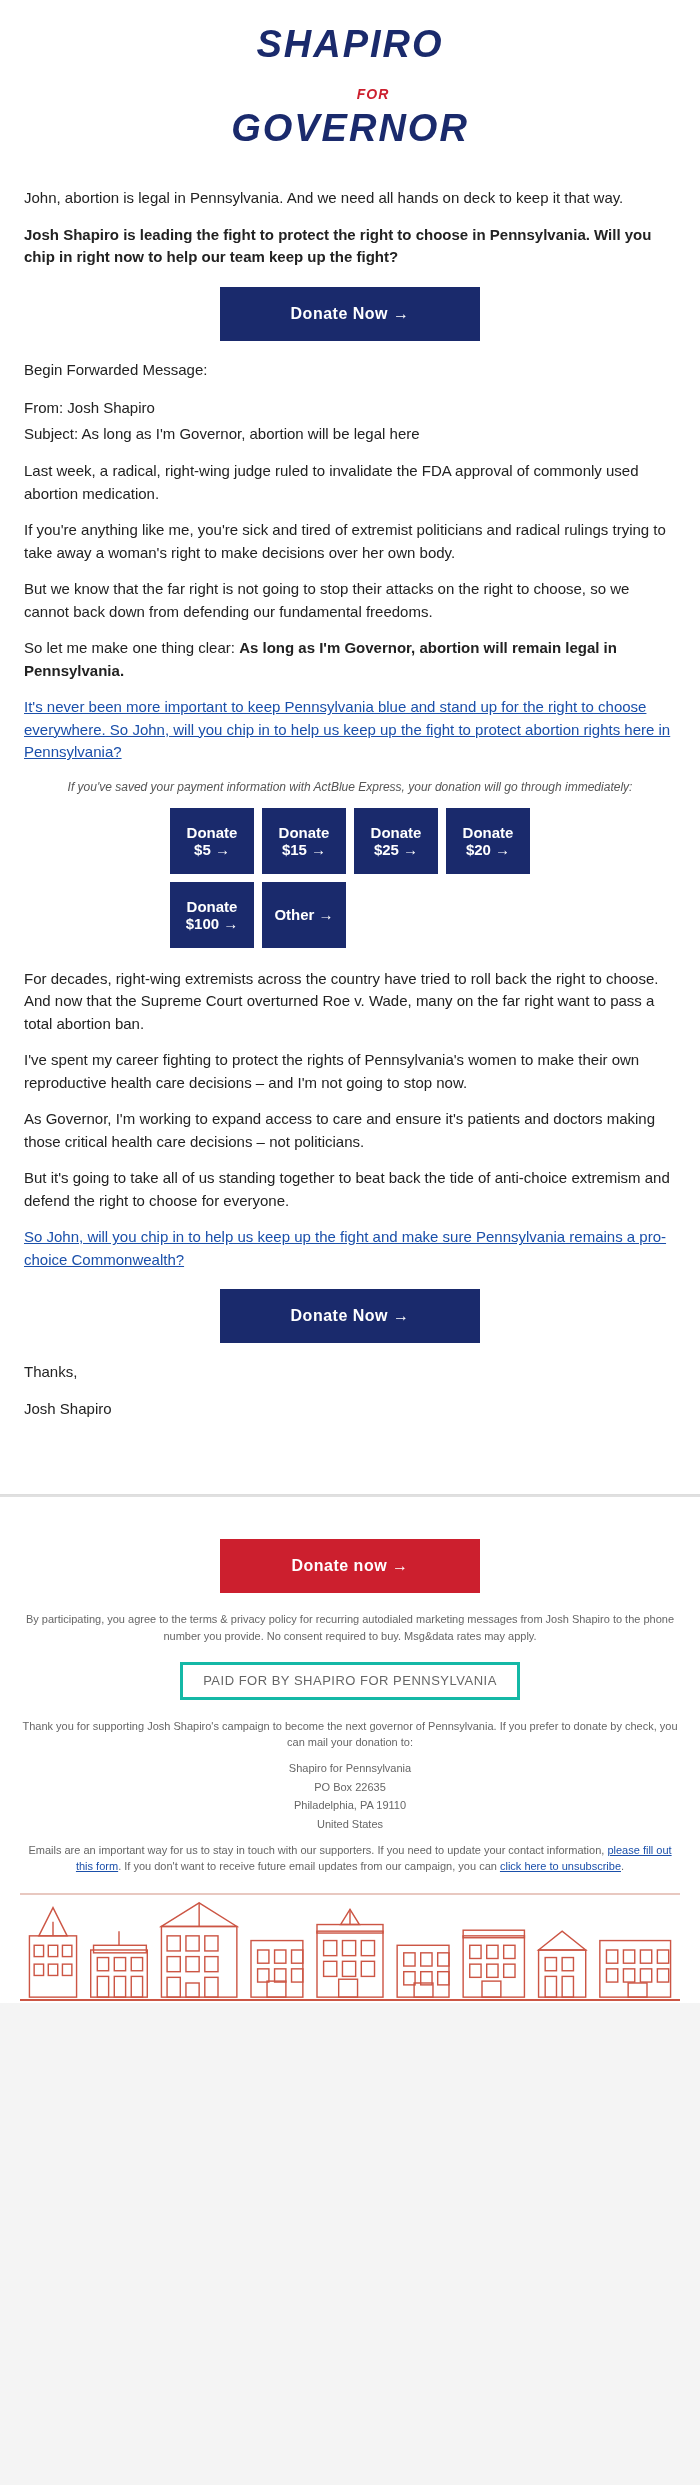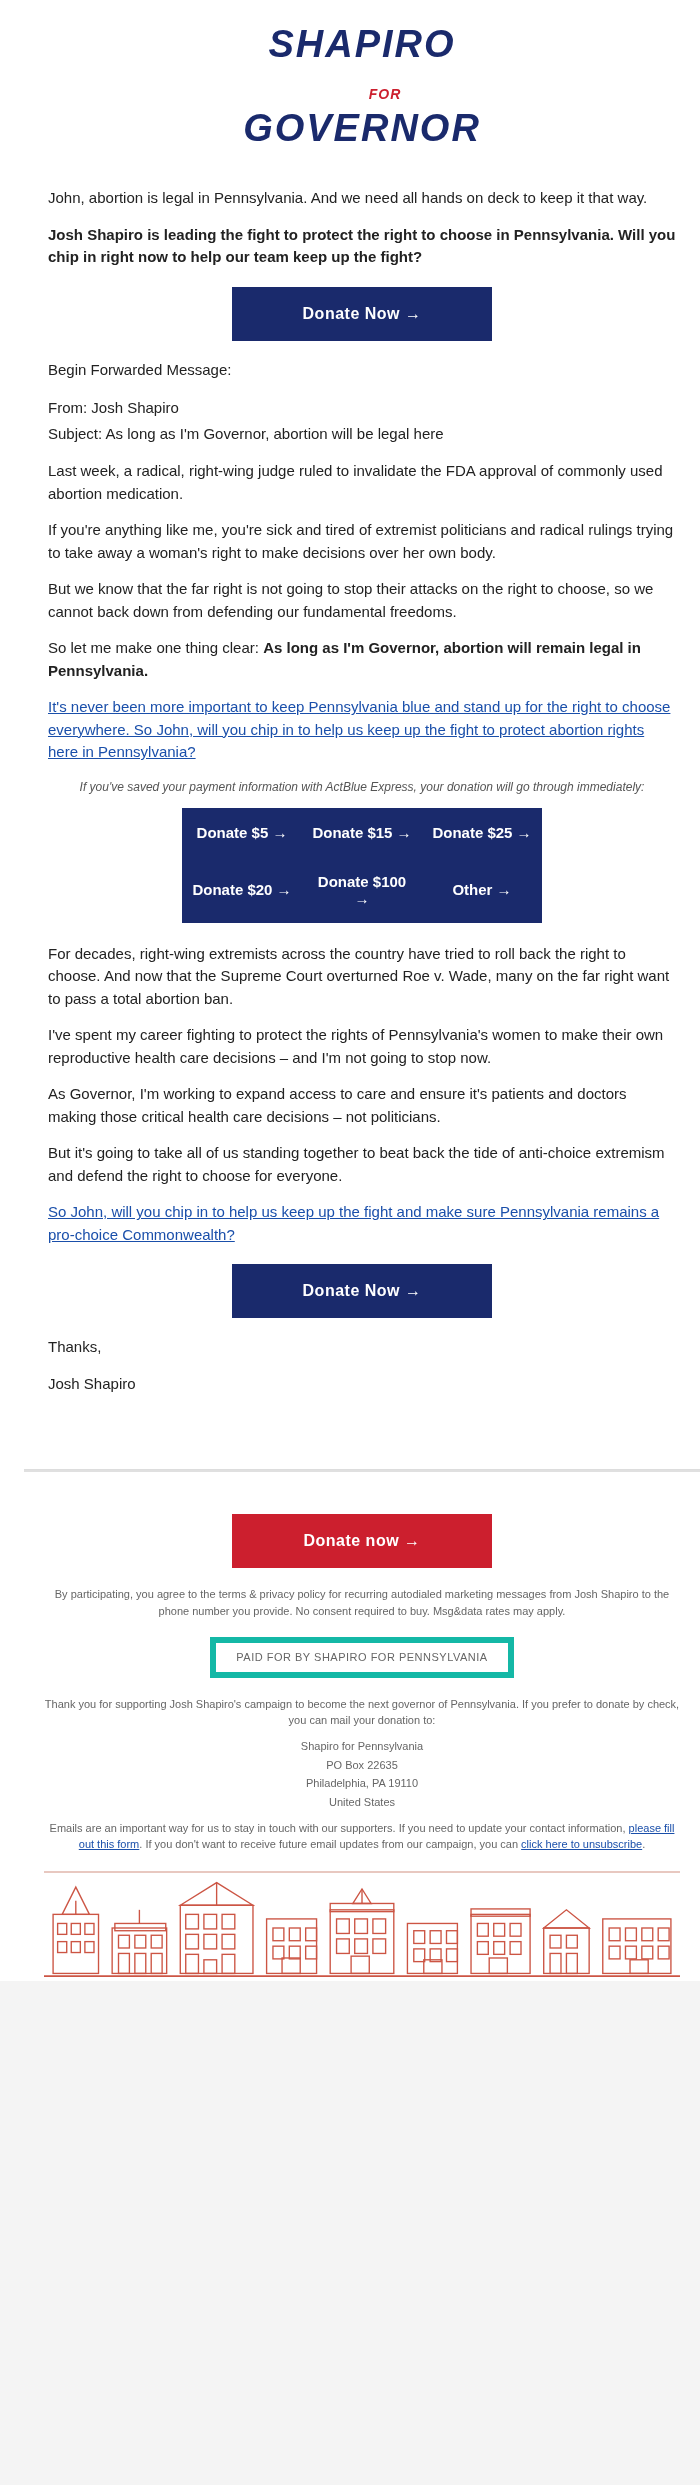"SHAPIRO" .email-wrapper { padding-left: 24px -> none }
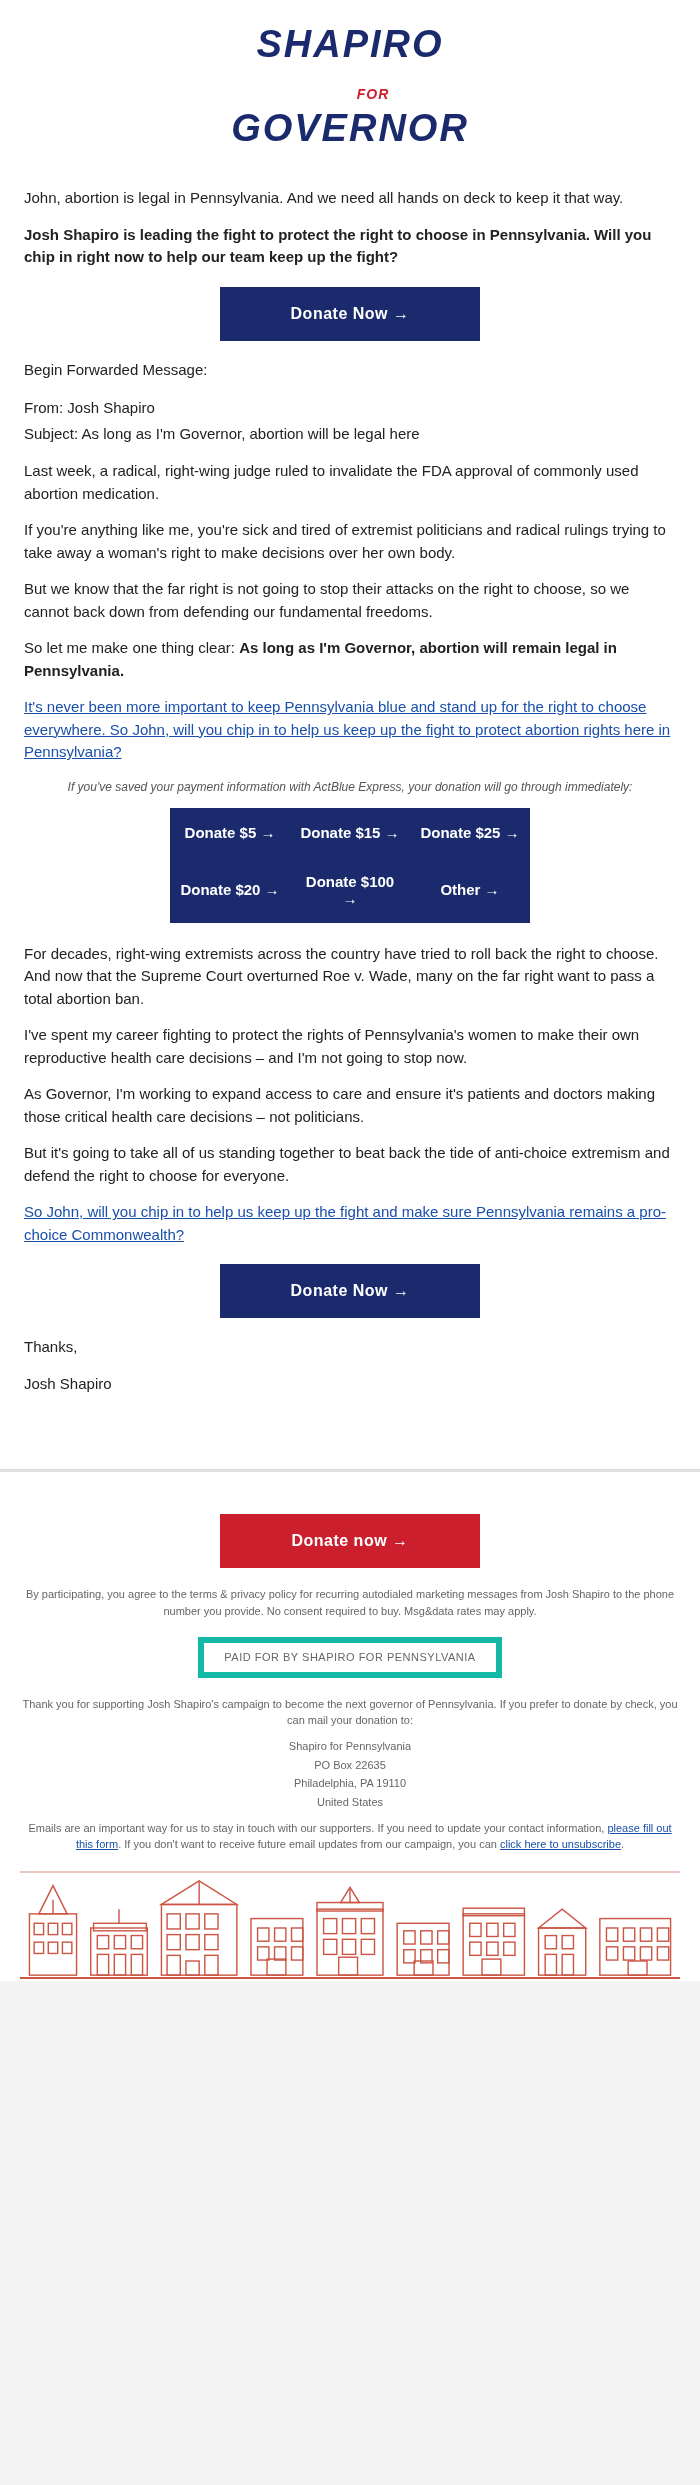"Donate $5 →" .donate-grid { gap: none -> 8px; grid-template-columns: 1fr 1fr 1fr -> 1fr 1fr 1fr 1fr }
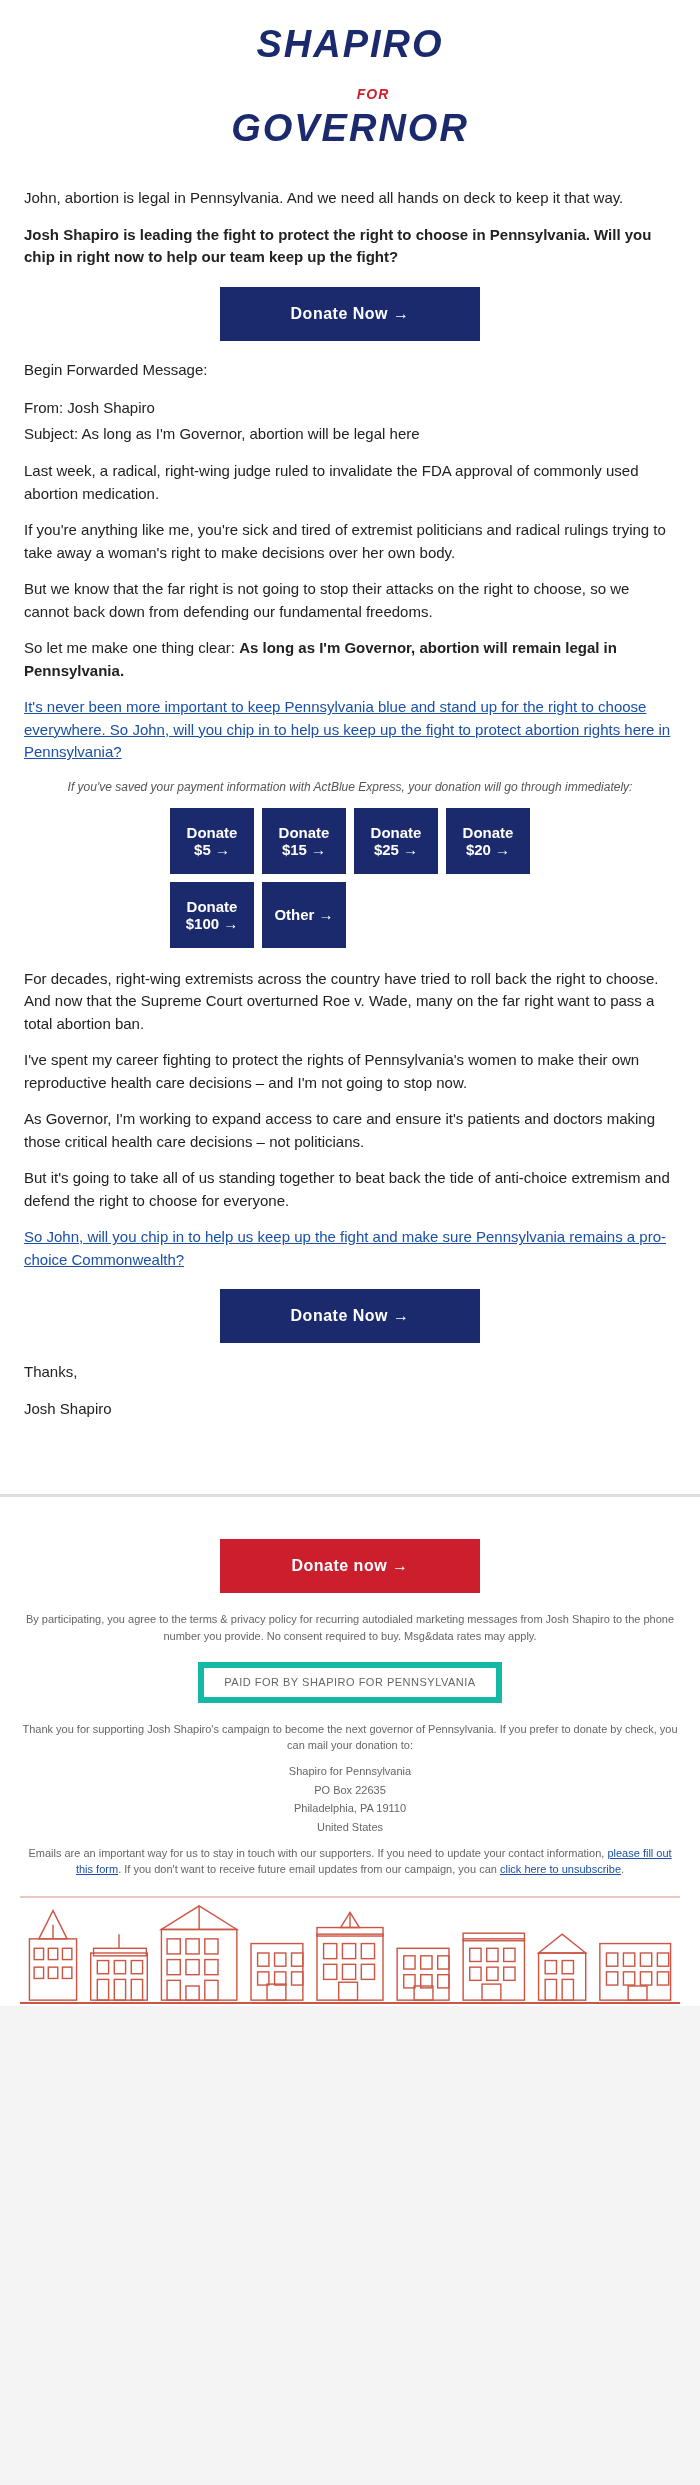"PAID FOR BY SHAPIRO FOR" .footer-paid-box { border: 6px solid #14b8a6 -> 3px solid #14b8a6; font-size: 11px -> 13px }
